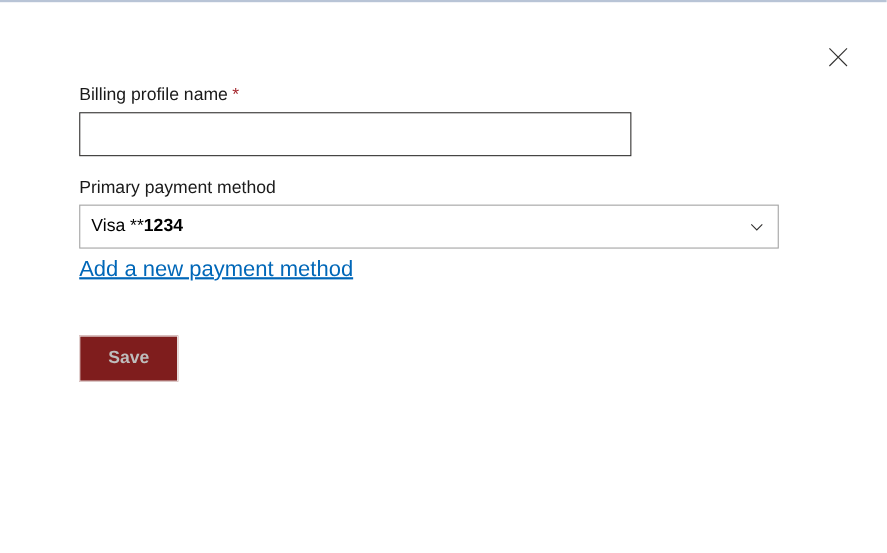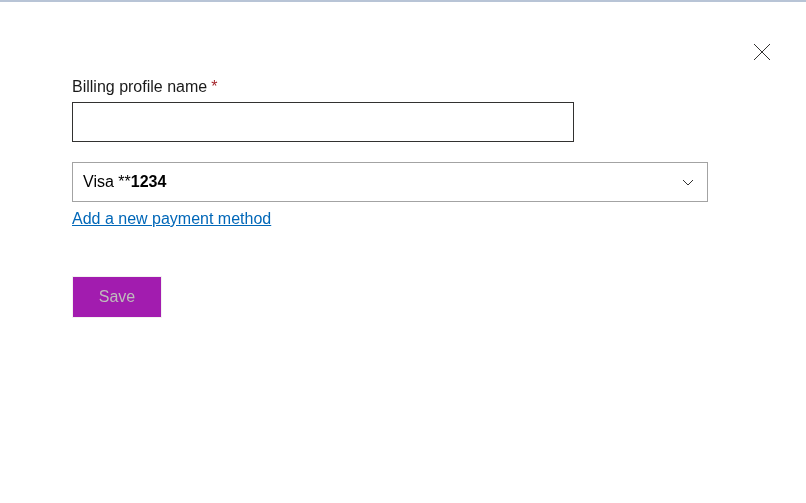"Primary payment method" label.form-label { html: none -> <label>Primary payment method</label> }
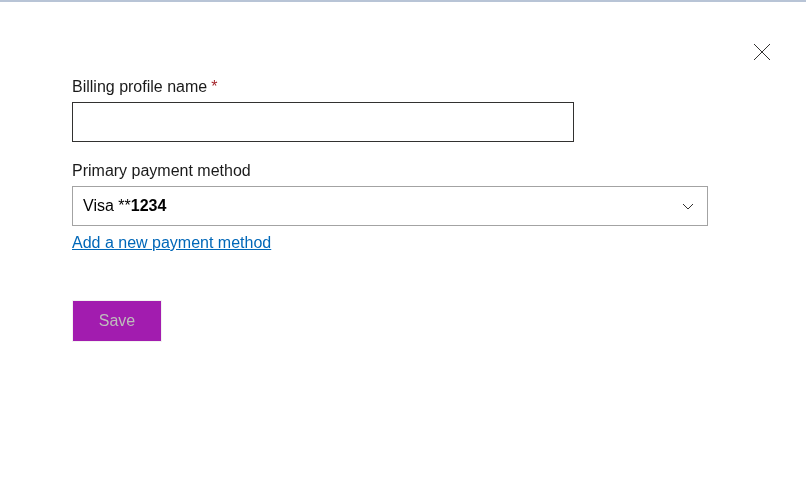"Add a new payment method" .link { font-size: 16px -> 20px }
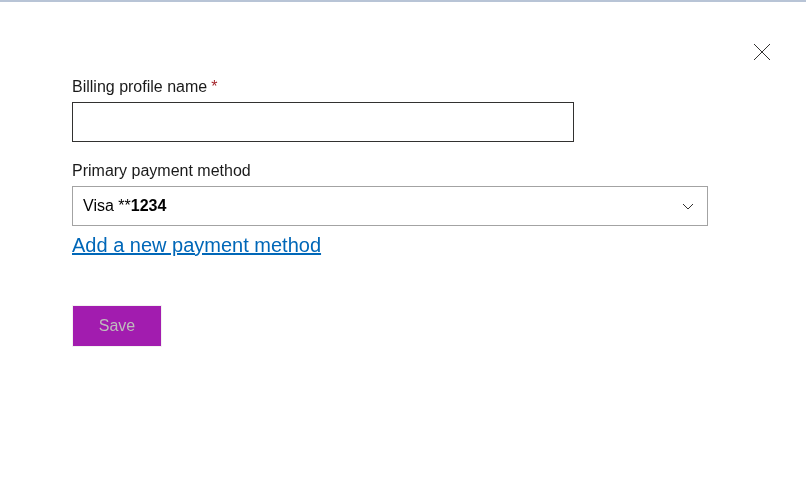"Save" .btn-disabled { background: #a21caf -> #7f1d1d; font-weight: none -> bold }
